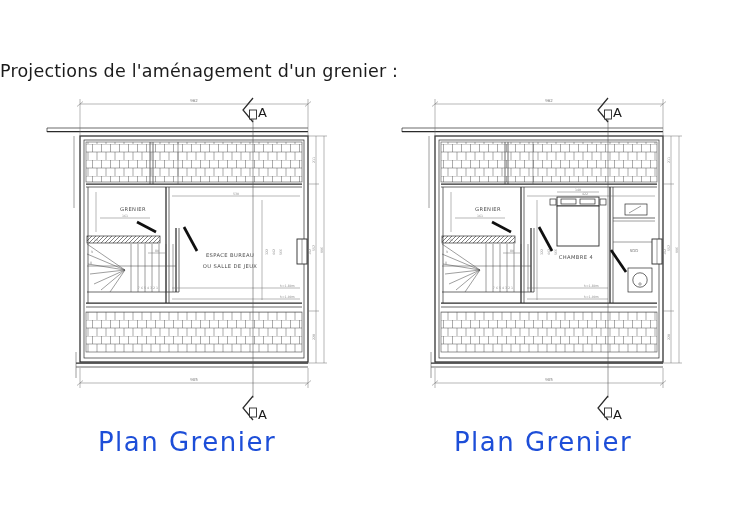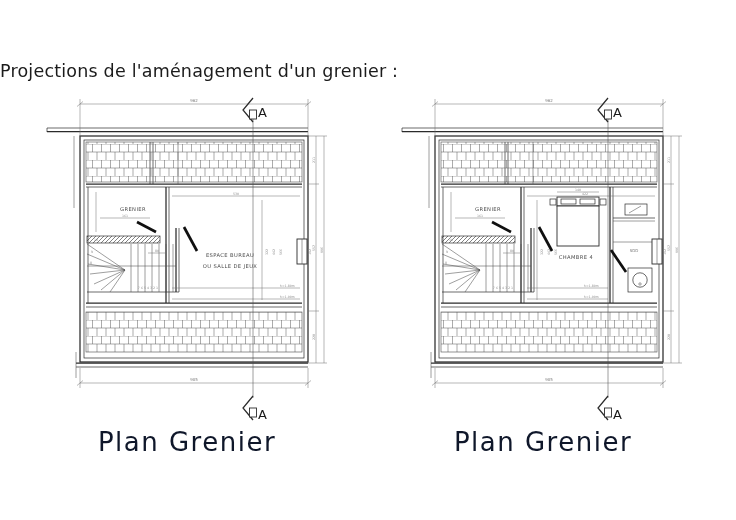"Plan Grenier" .caption { color: #0f172a -> #1d4ed8 }
